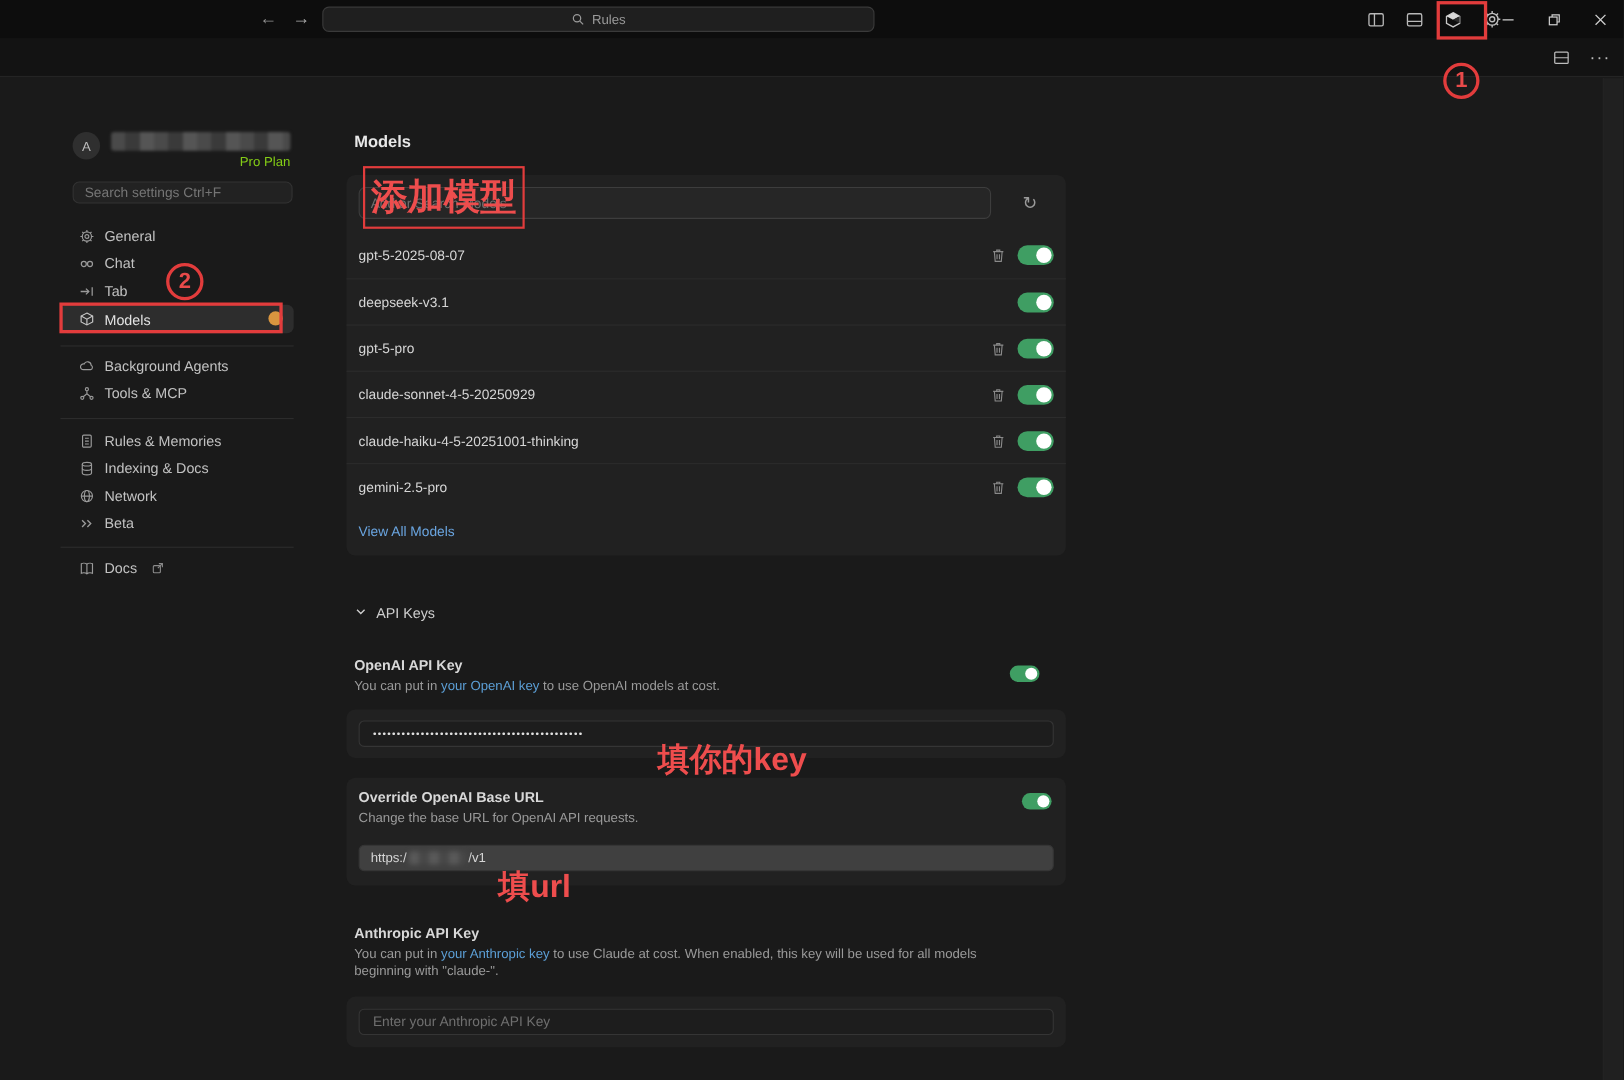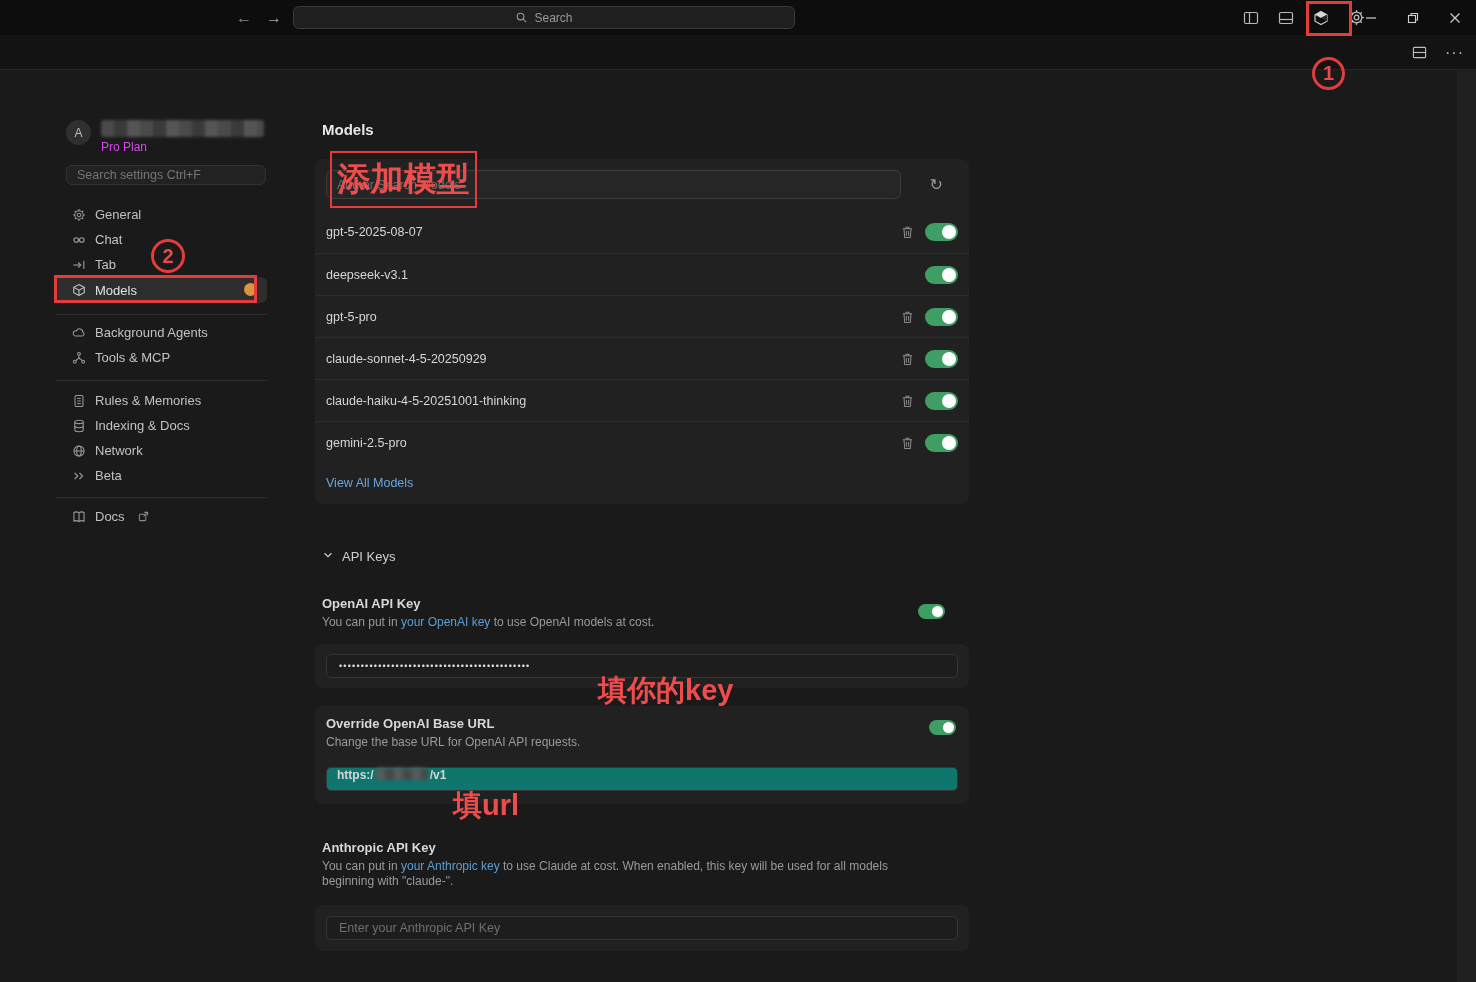"Search" span { text: Search -> Rules }
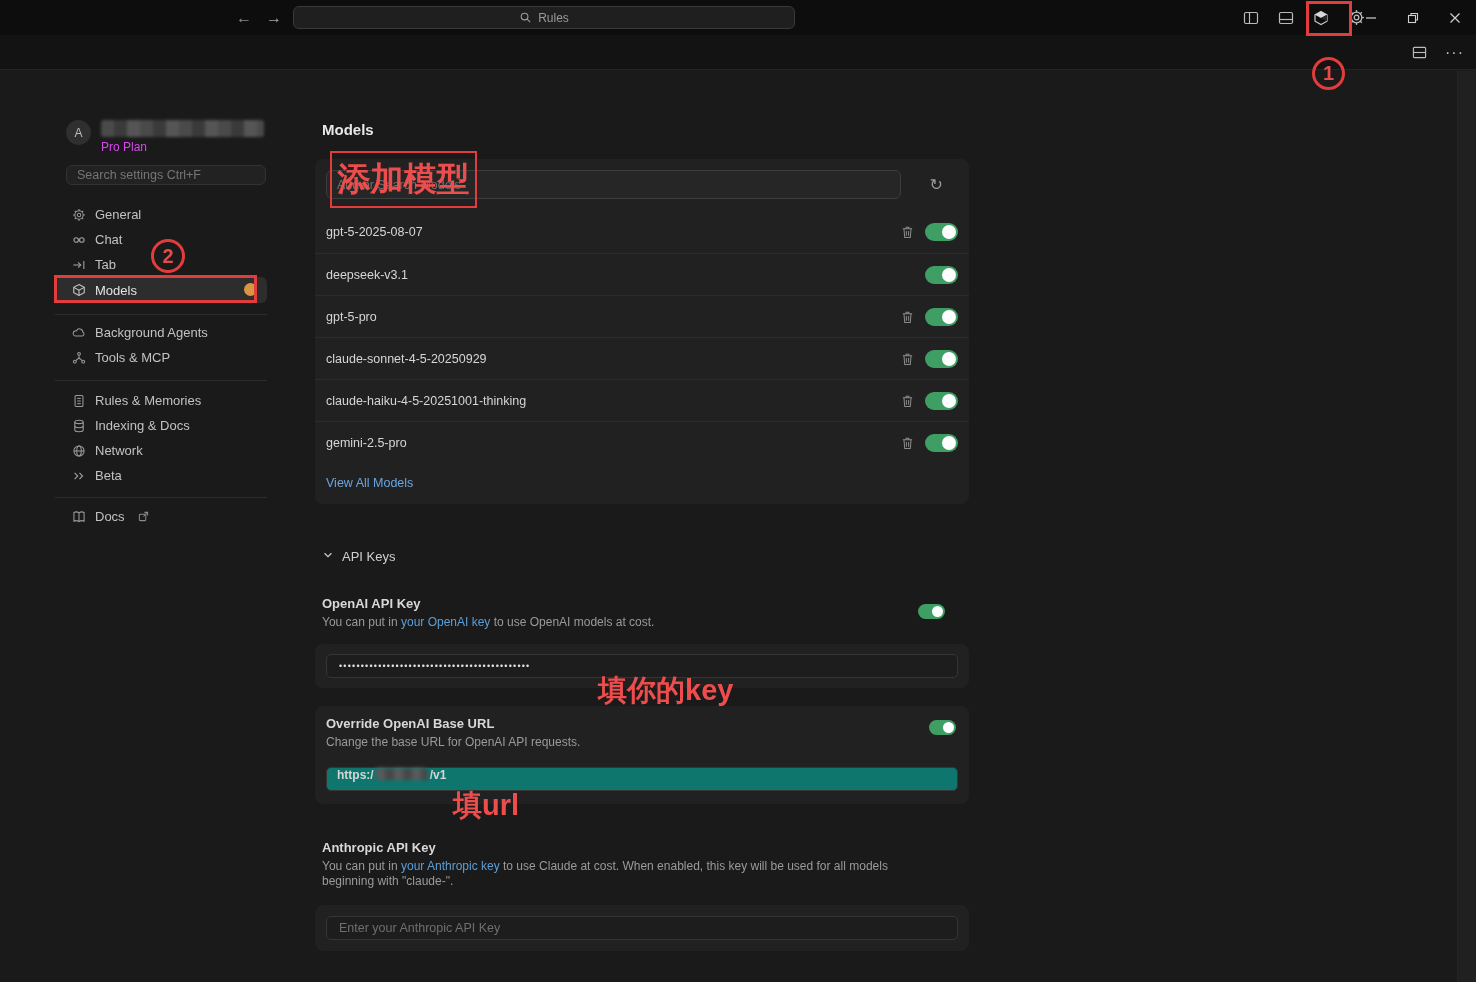"Pro Plan" .plan { color: #d946ef -> #84cc16; text-align: none -> right }
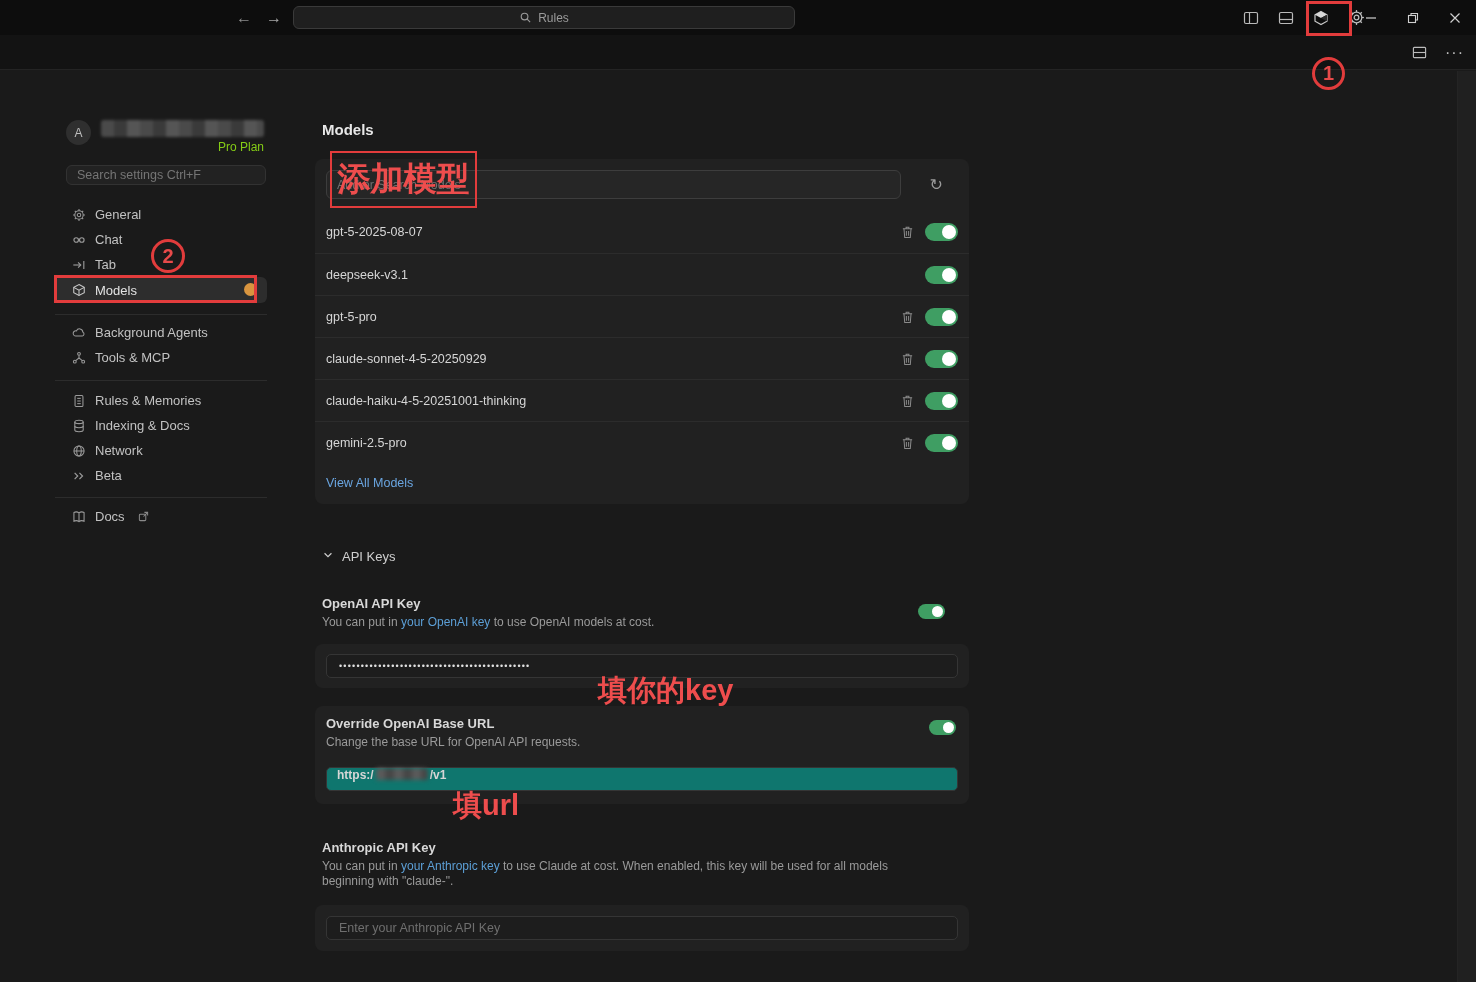"https:/" .url-input { align-items: flex-start -> center; background: #0f766e -> #404040; font-weight: bold -> normal }
